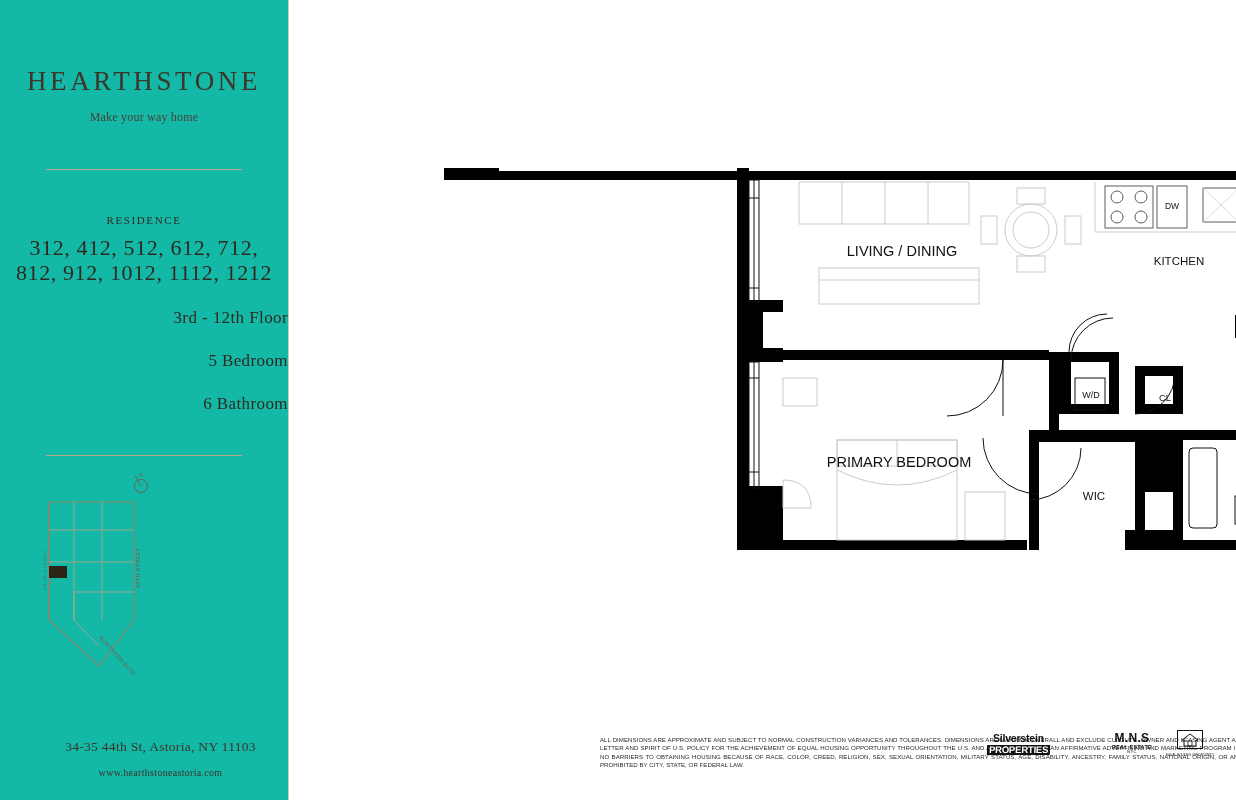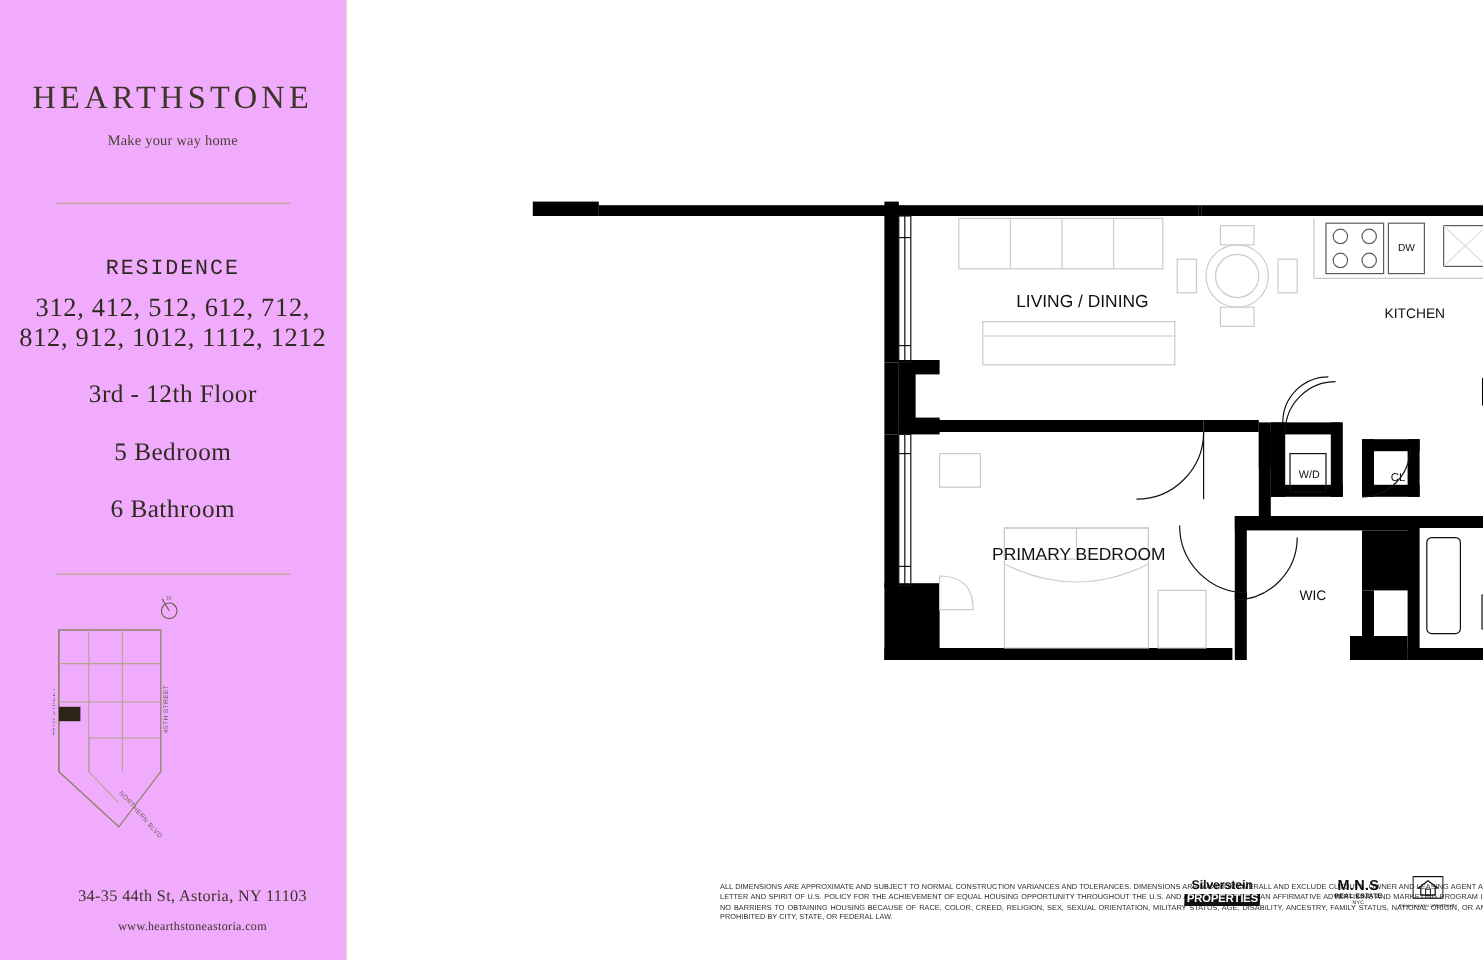"HEARTHSTONE" #sidebar { background: #f0abfc -> #14b8a6 }
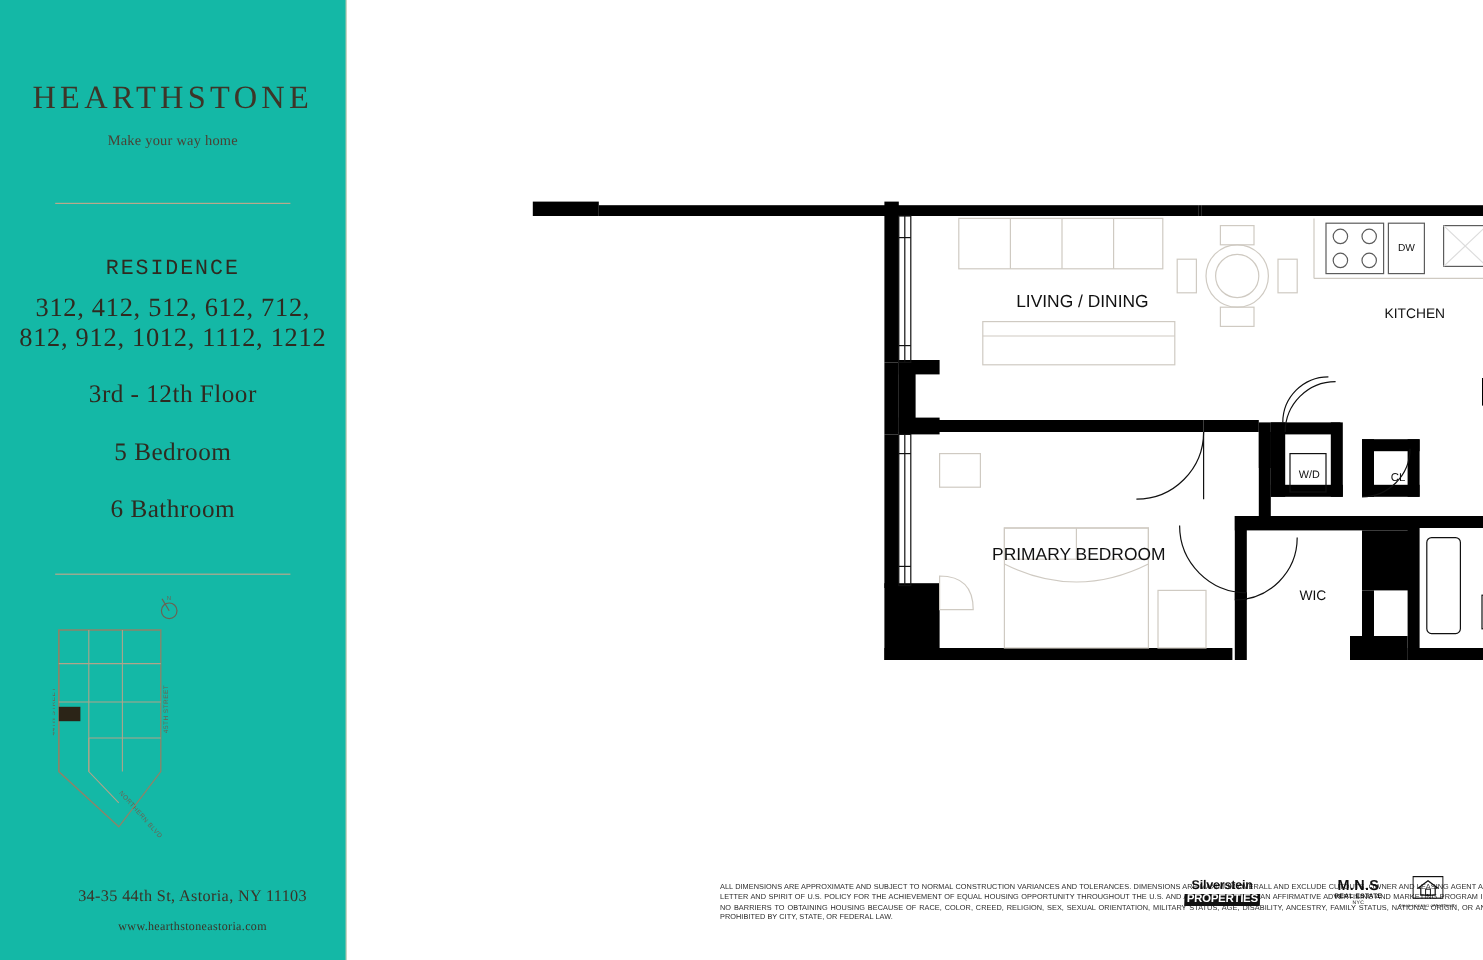"RESIDENCE" #residence-title { font-family: Liberation Mono, monospace -> Liberation Serif, serif; font-size: 18px -> 11px }
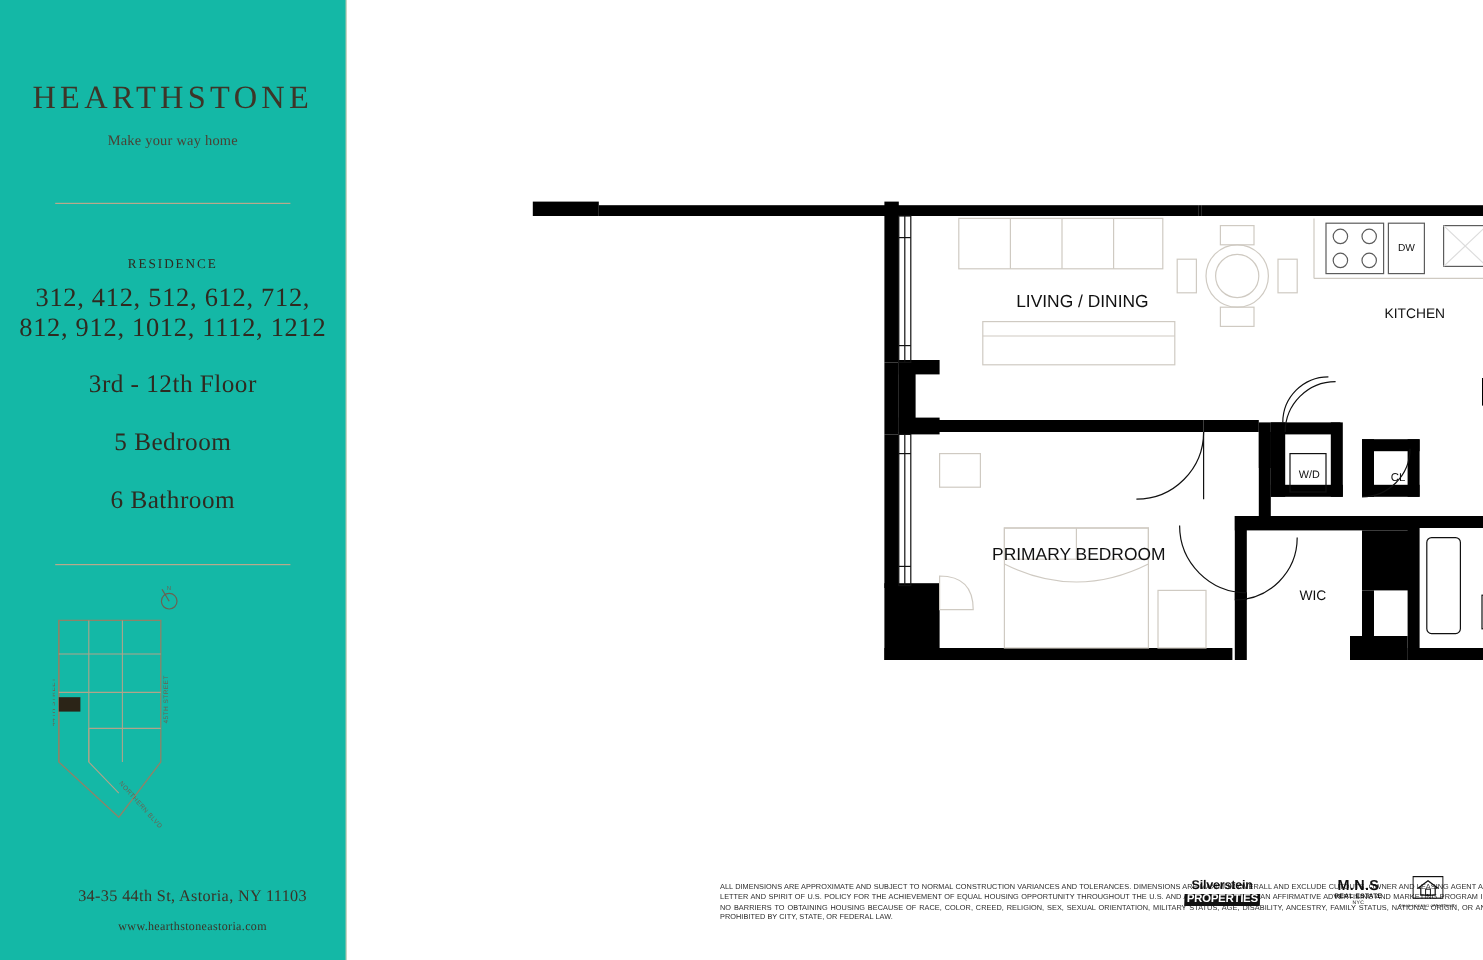"3rd - 12th Floor" .spec-line { font-size: 21px -> 17px; text-align: none -> right }
